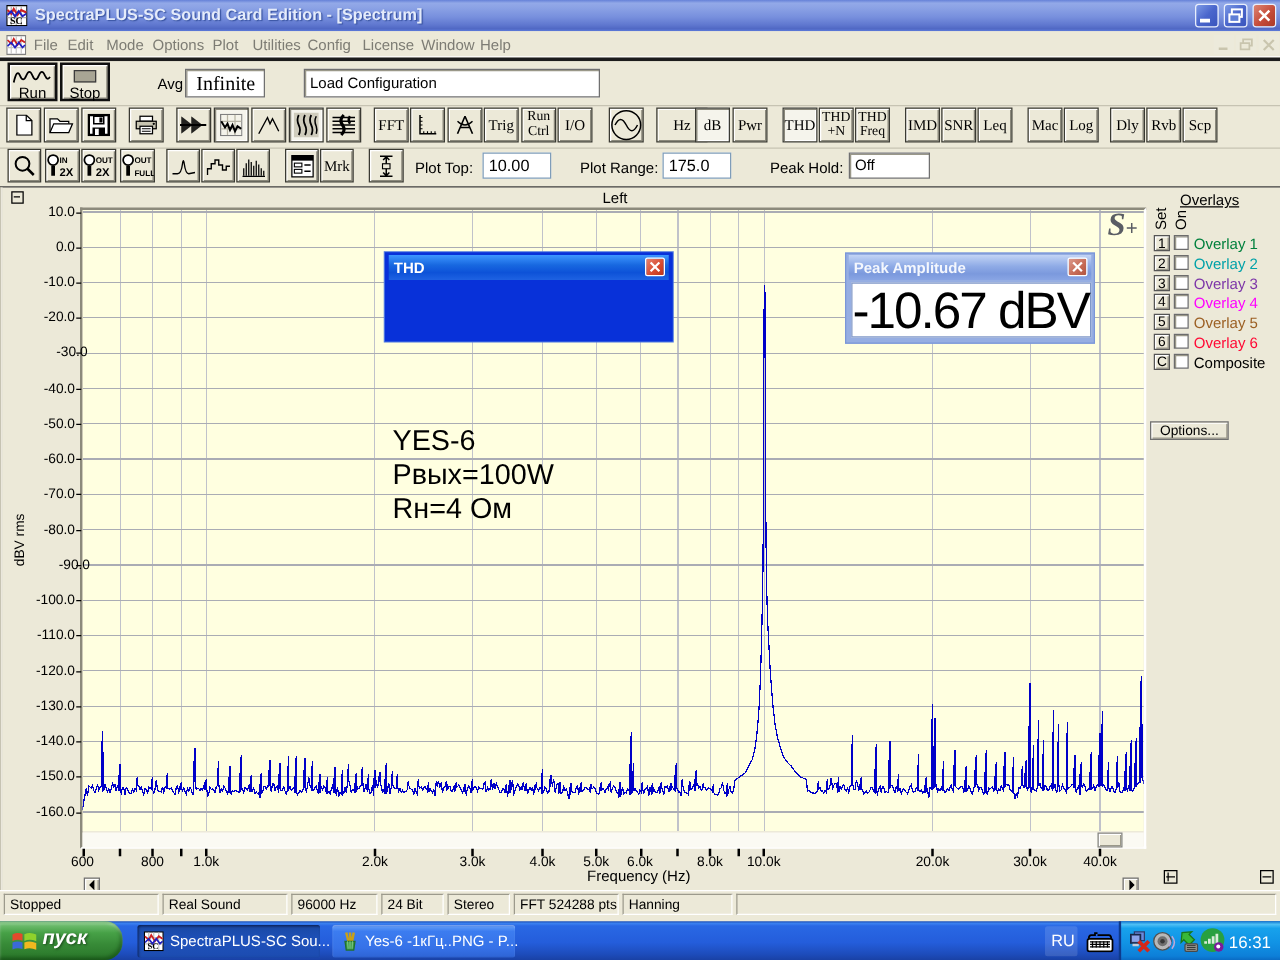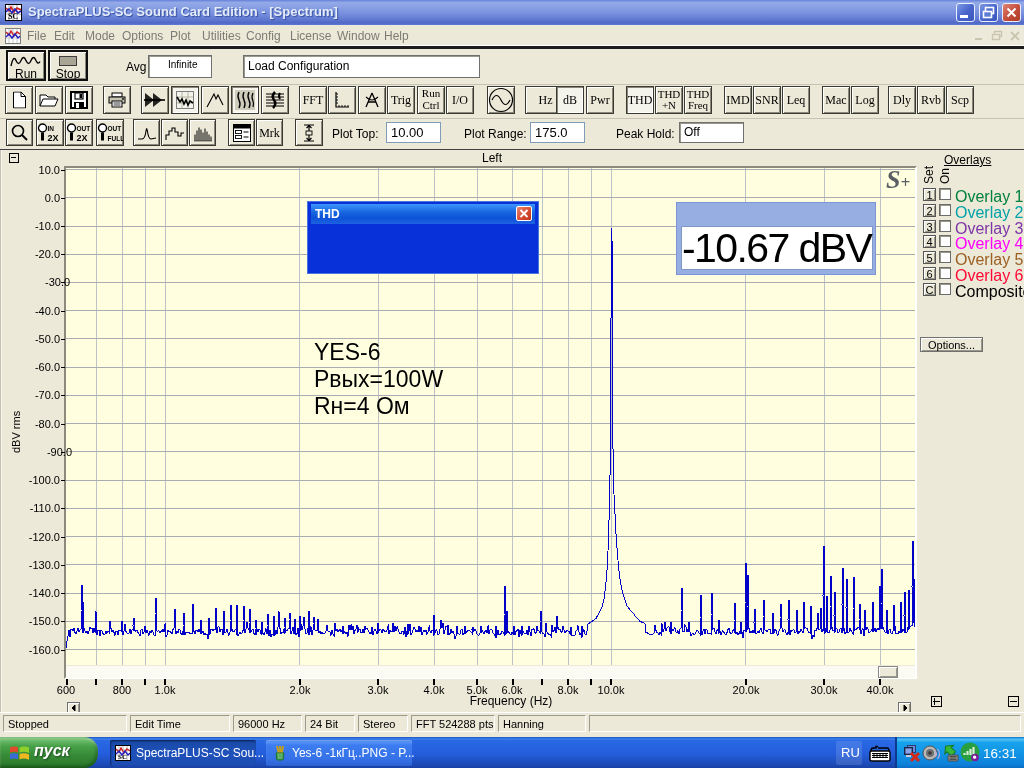"Infinite" div.abs { font-family: none -> Liberation Serif, serif; font-size: 10px -> 16px; left: 19px -> 8px }
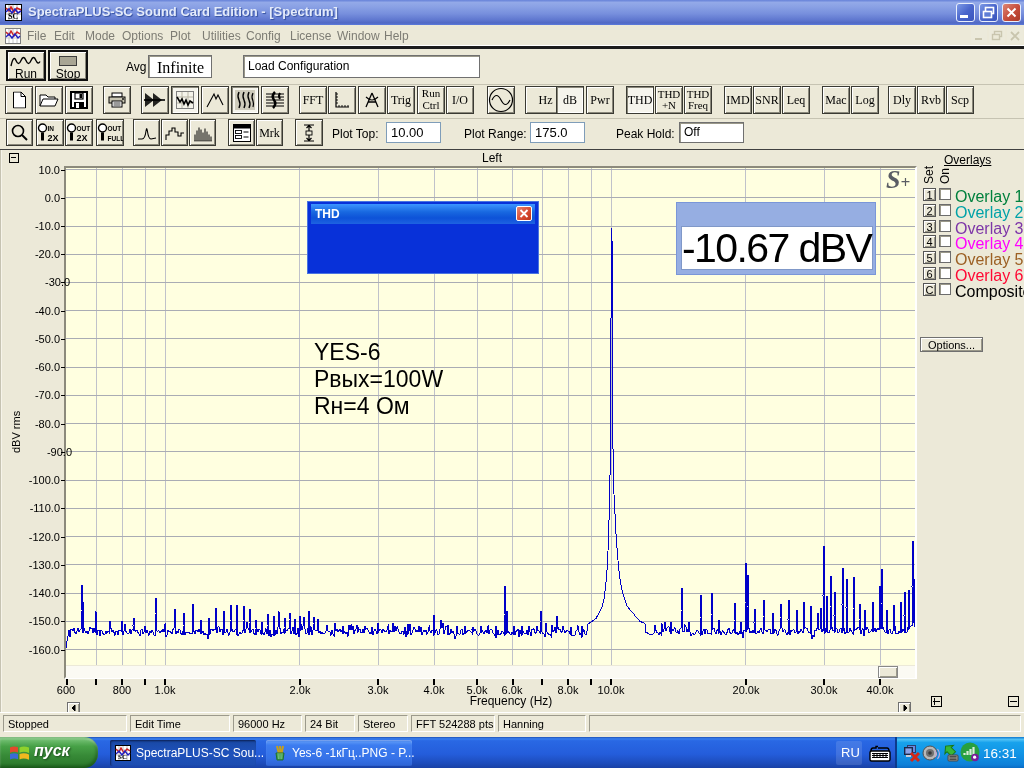"Overlay 1" .ovllbl { font-size: 16px -> 12px }
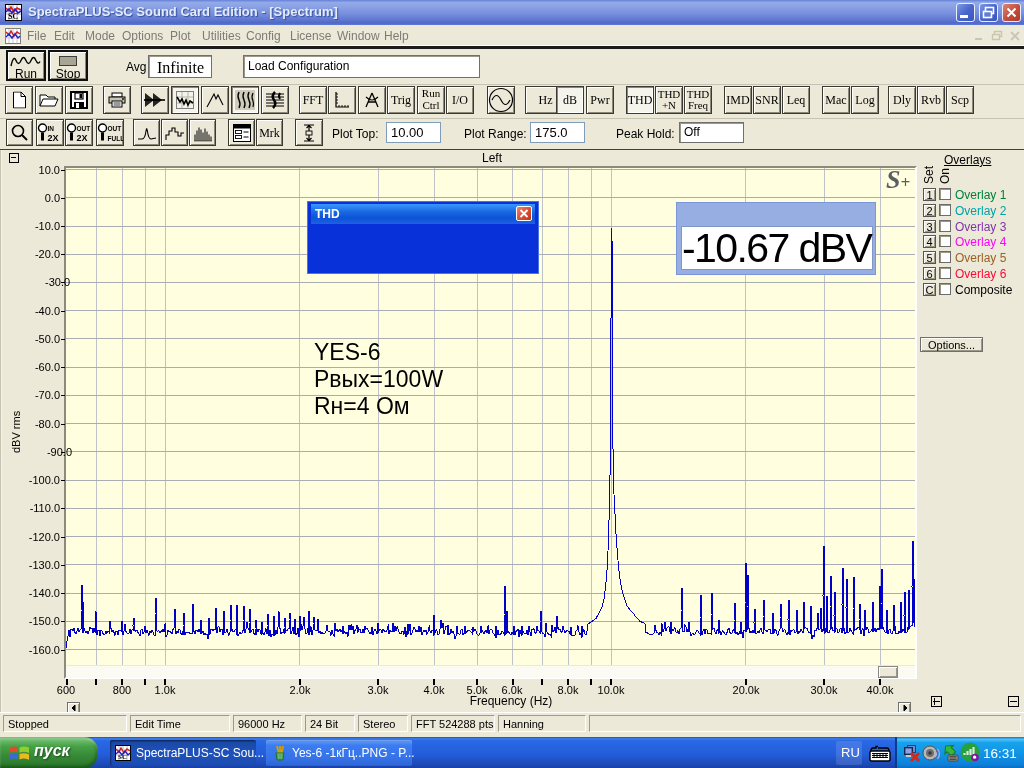"Peak Amplitude" div.abs { html: none -> <div> <div>Peak Amplitude</div> <div> <svg> <path></path> </svg> </div> </div> }
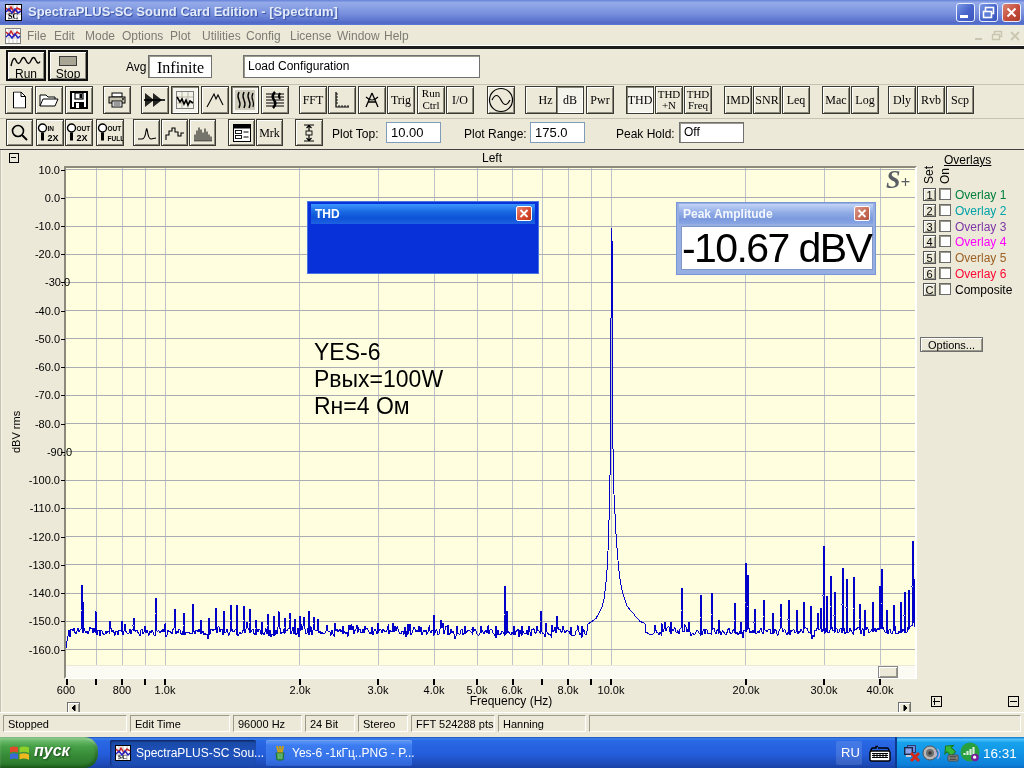"Edit Time" div.statcell { text: Edit Time -> Real Sound }
